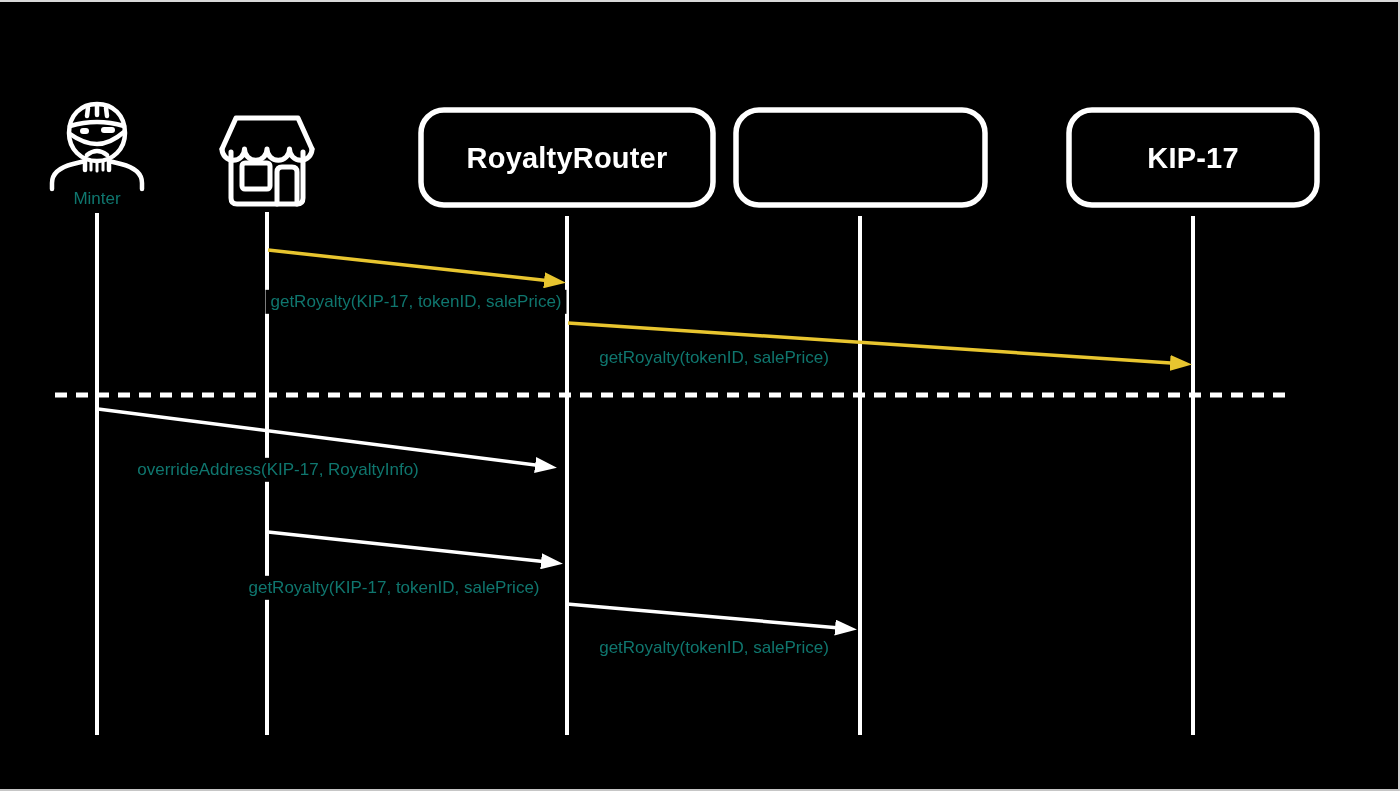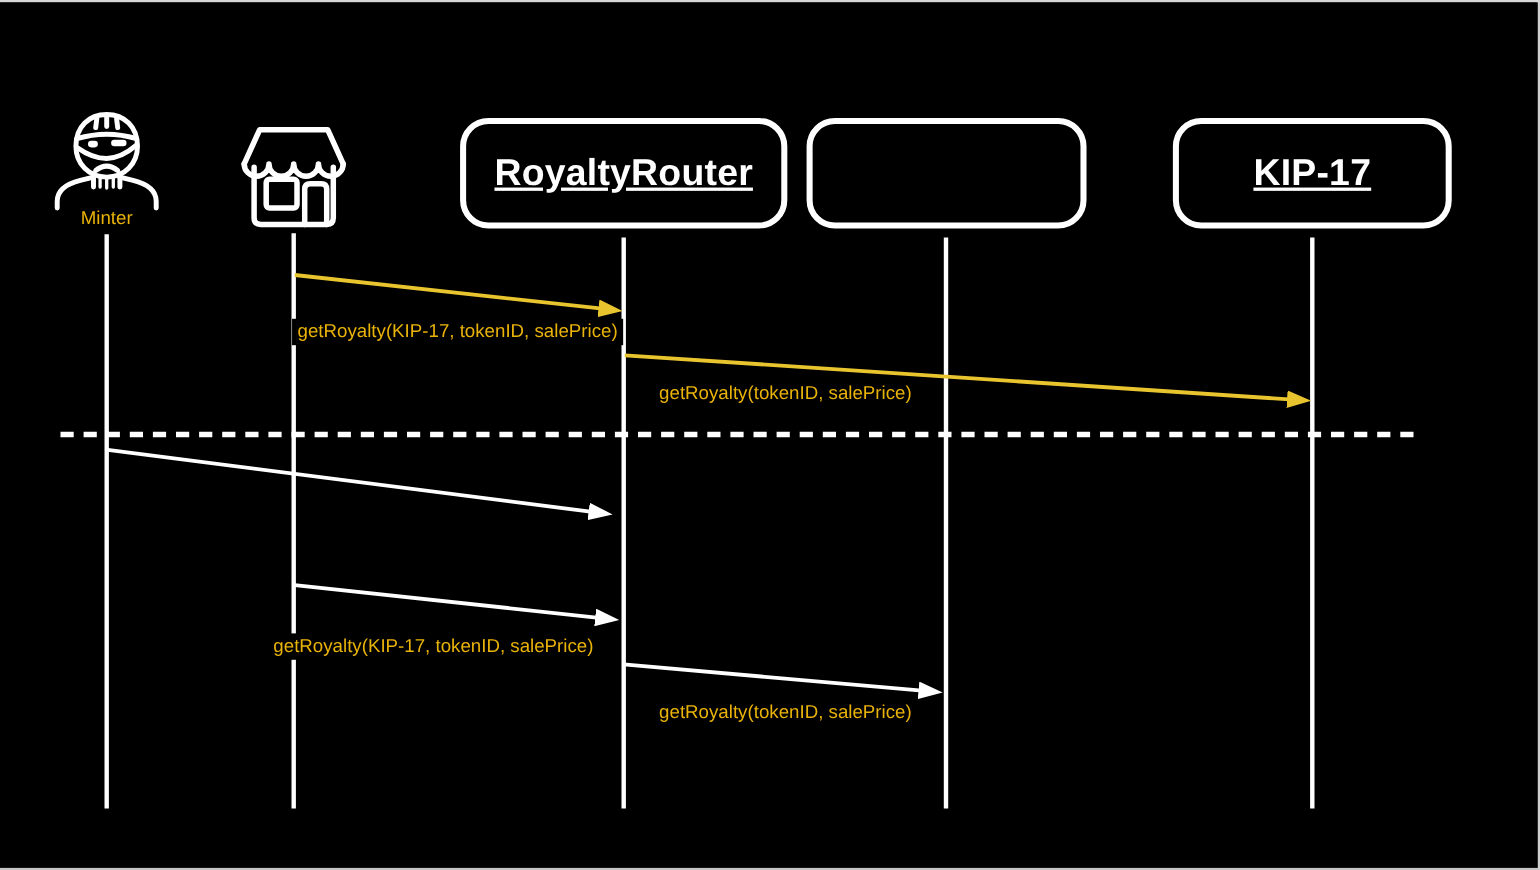"RoyaltyRouter" .actor-title { font-size: 34px -> 29px; text-decoration: underline -> none }
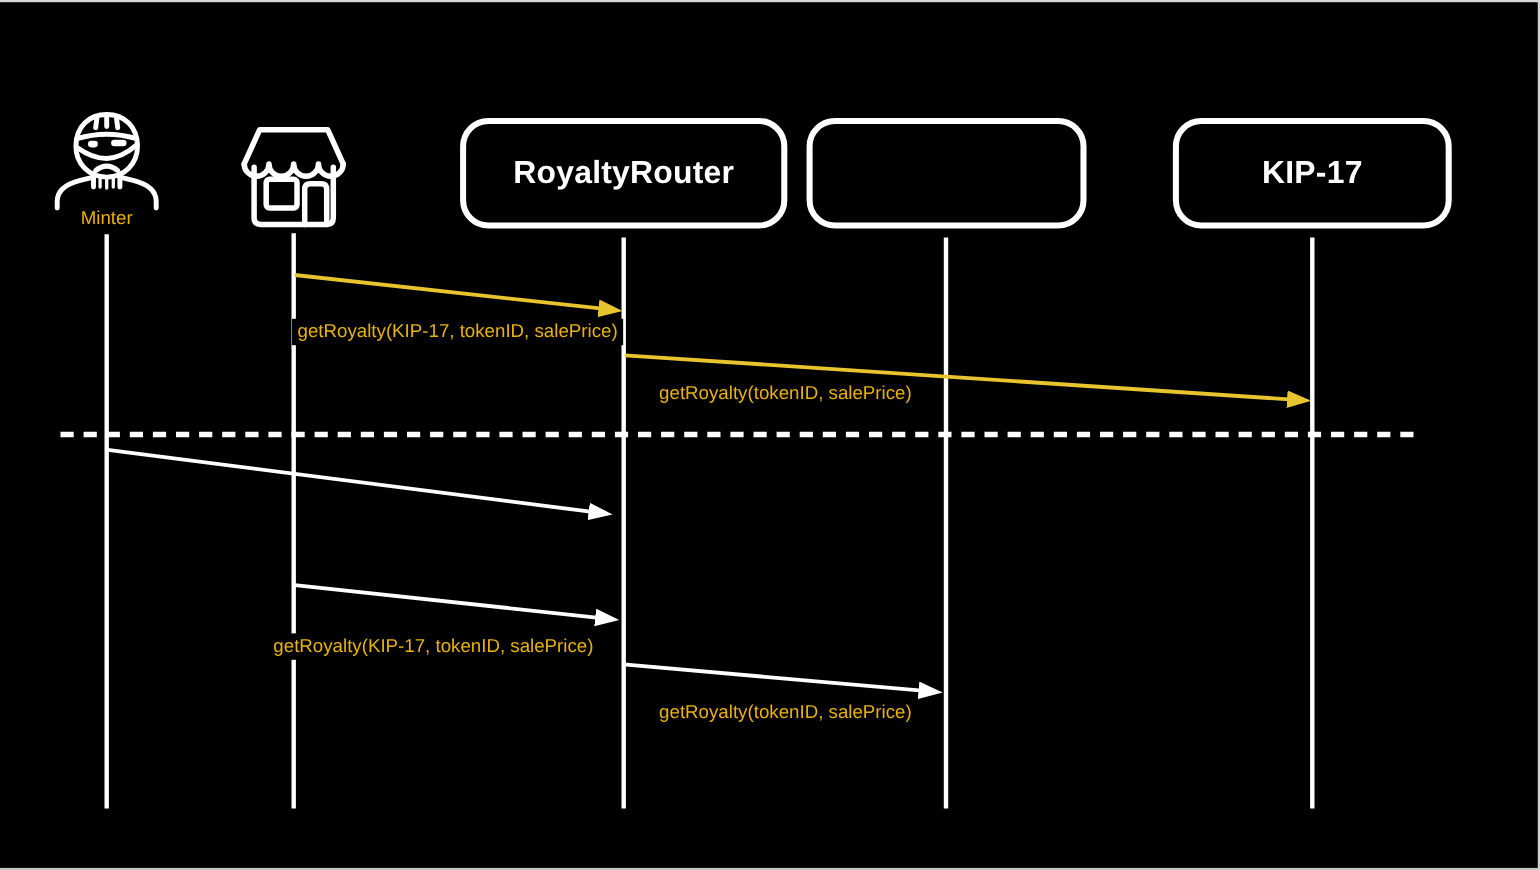"Minter" .lbl { color: #eab308 -> #0f766e }
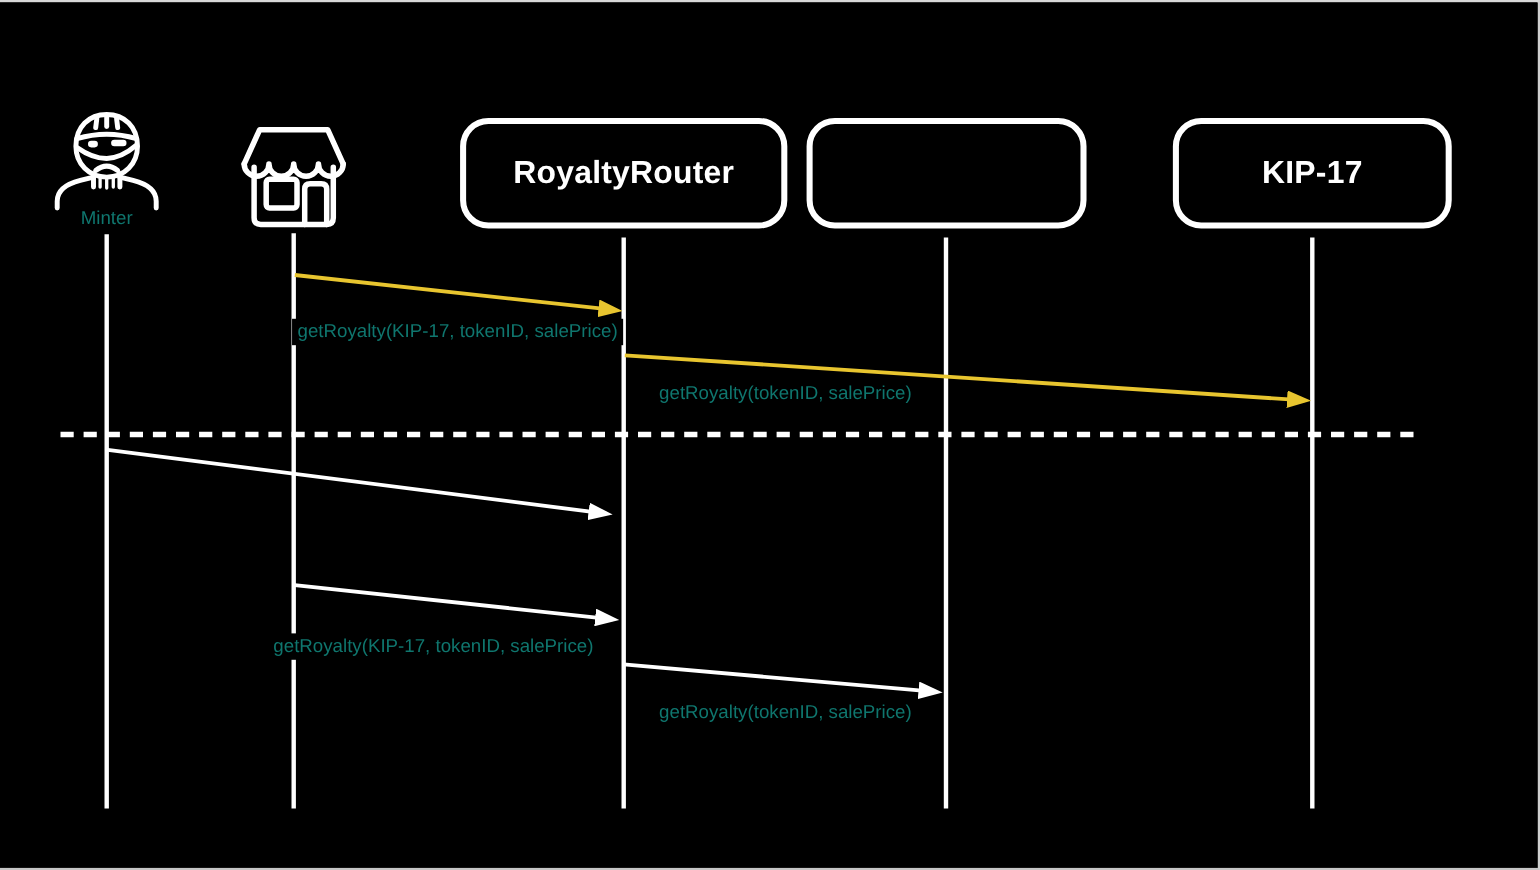"overrideAddress(KIP-17, RoyaltyInfo)" div.lbl { html: none -> <div>overrideAddress(KIP-17, RoyaltyInfo)</div> }
